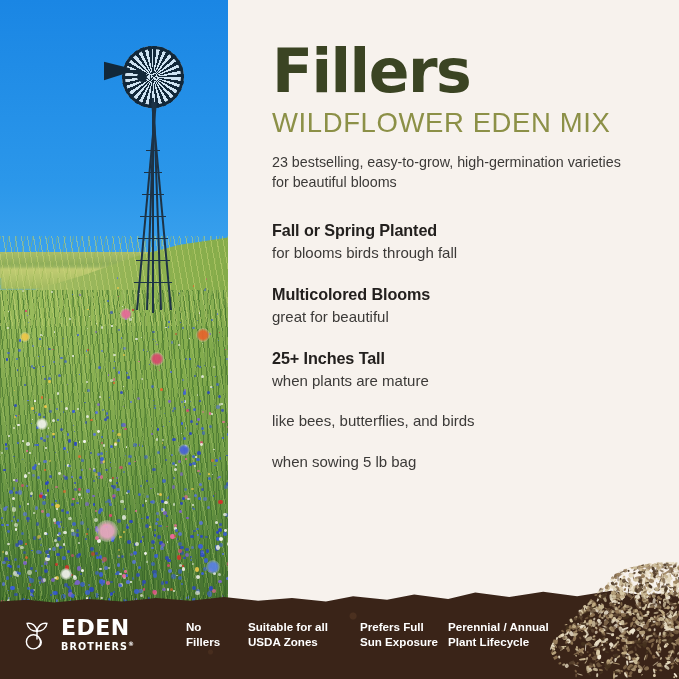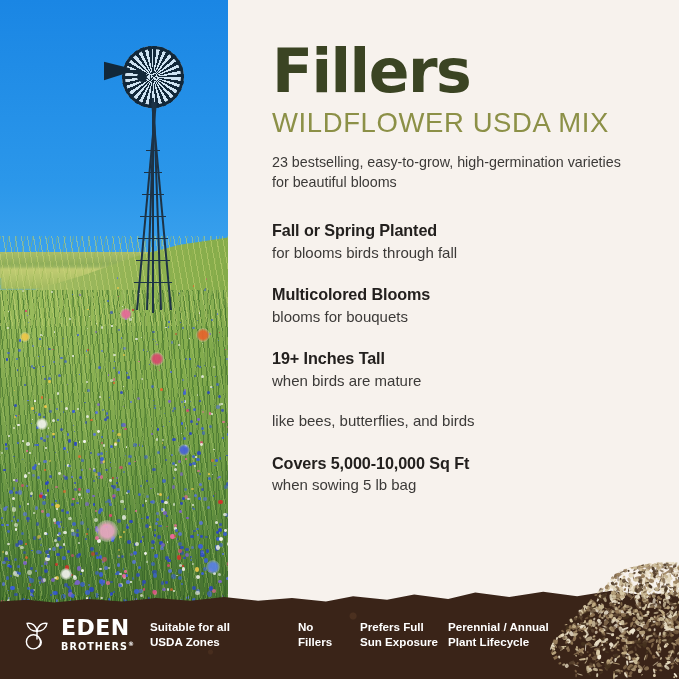"WILDFLOWER USDA MIX" div { text: USDA -> EDEN }
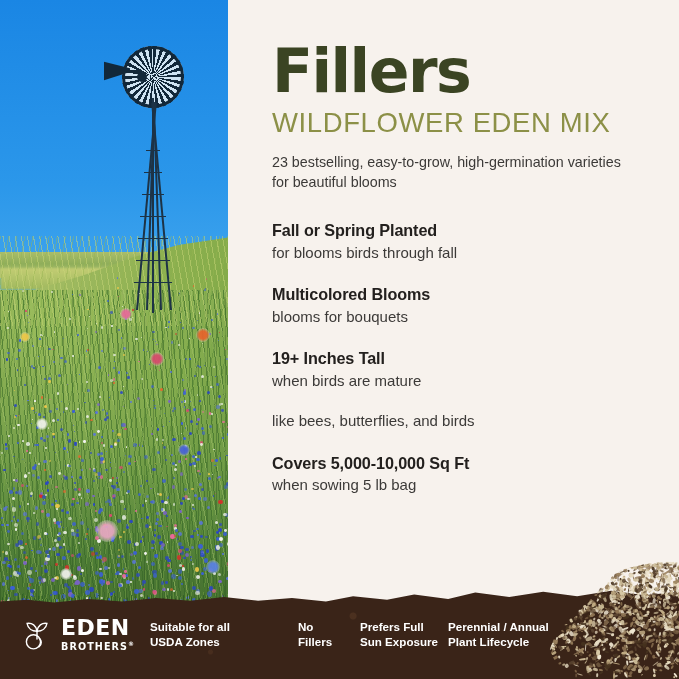"blooms for bouquets" div.feat-sub { text: blooms for bouquets -> great for beautiful }
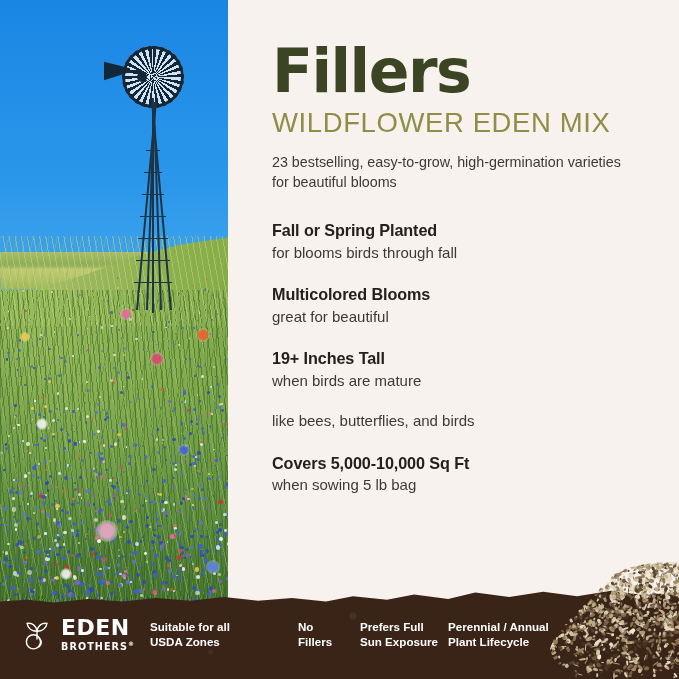"19+ Inches Tall" div.feat-title { text: 19+ -> 25+ }
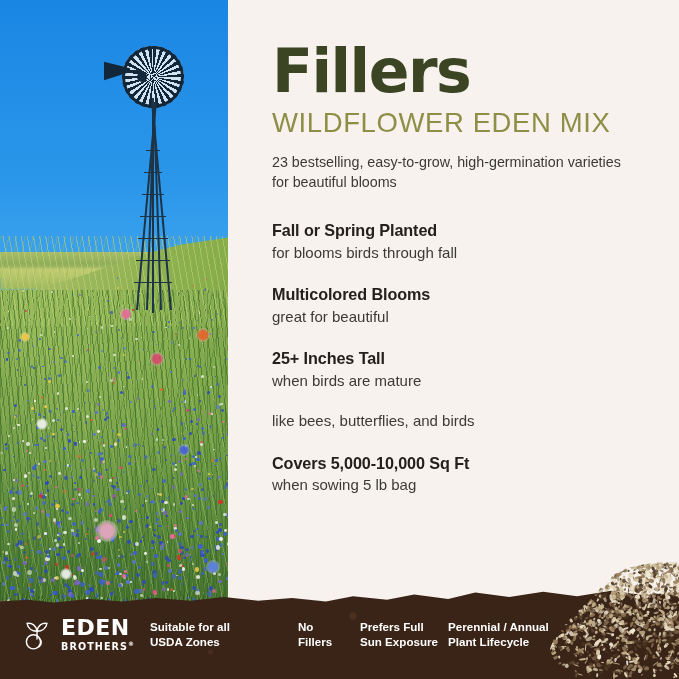"when birds are mature" div.feat-sub { text: birds -> plants }
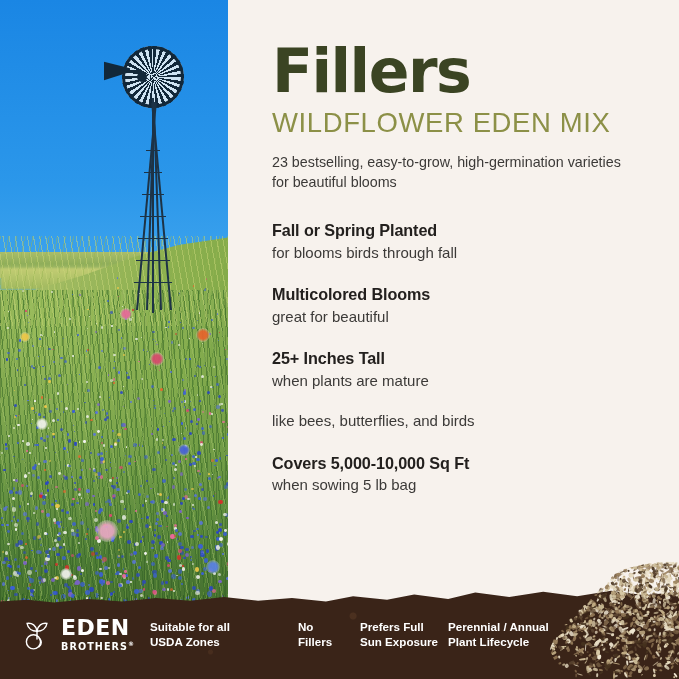"Covers 5,000-10,000 Sq Ft" div.feat-title { html: <div>Covers 5,000-10,000 Sq Ft</div> -> none }
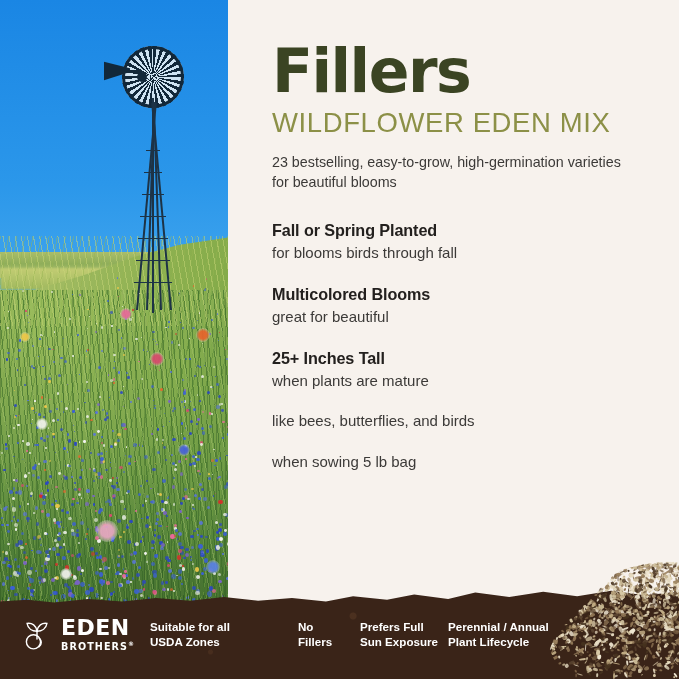"Suitable for all" div.soil-feat { order: before "No" -> after "No" }
